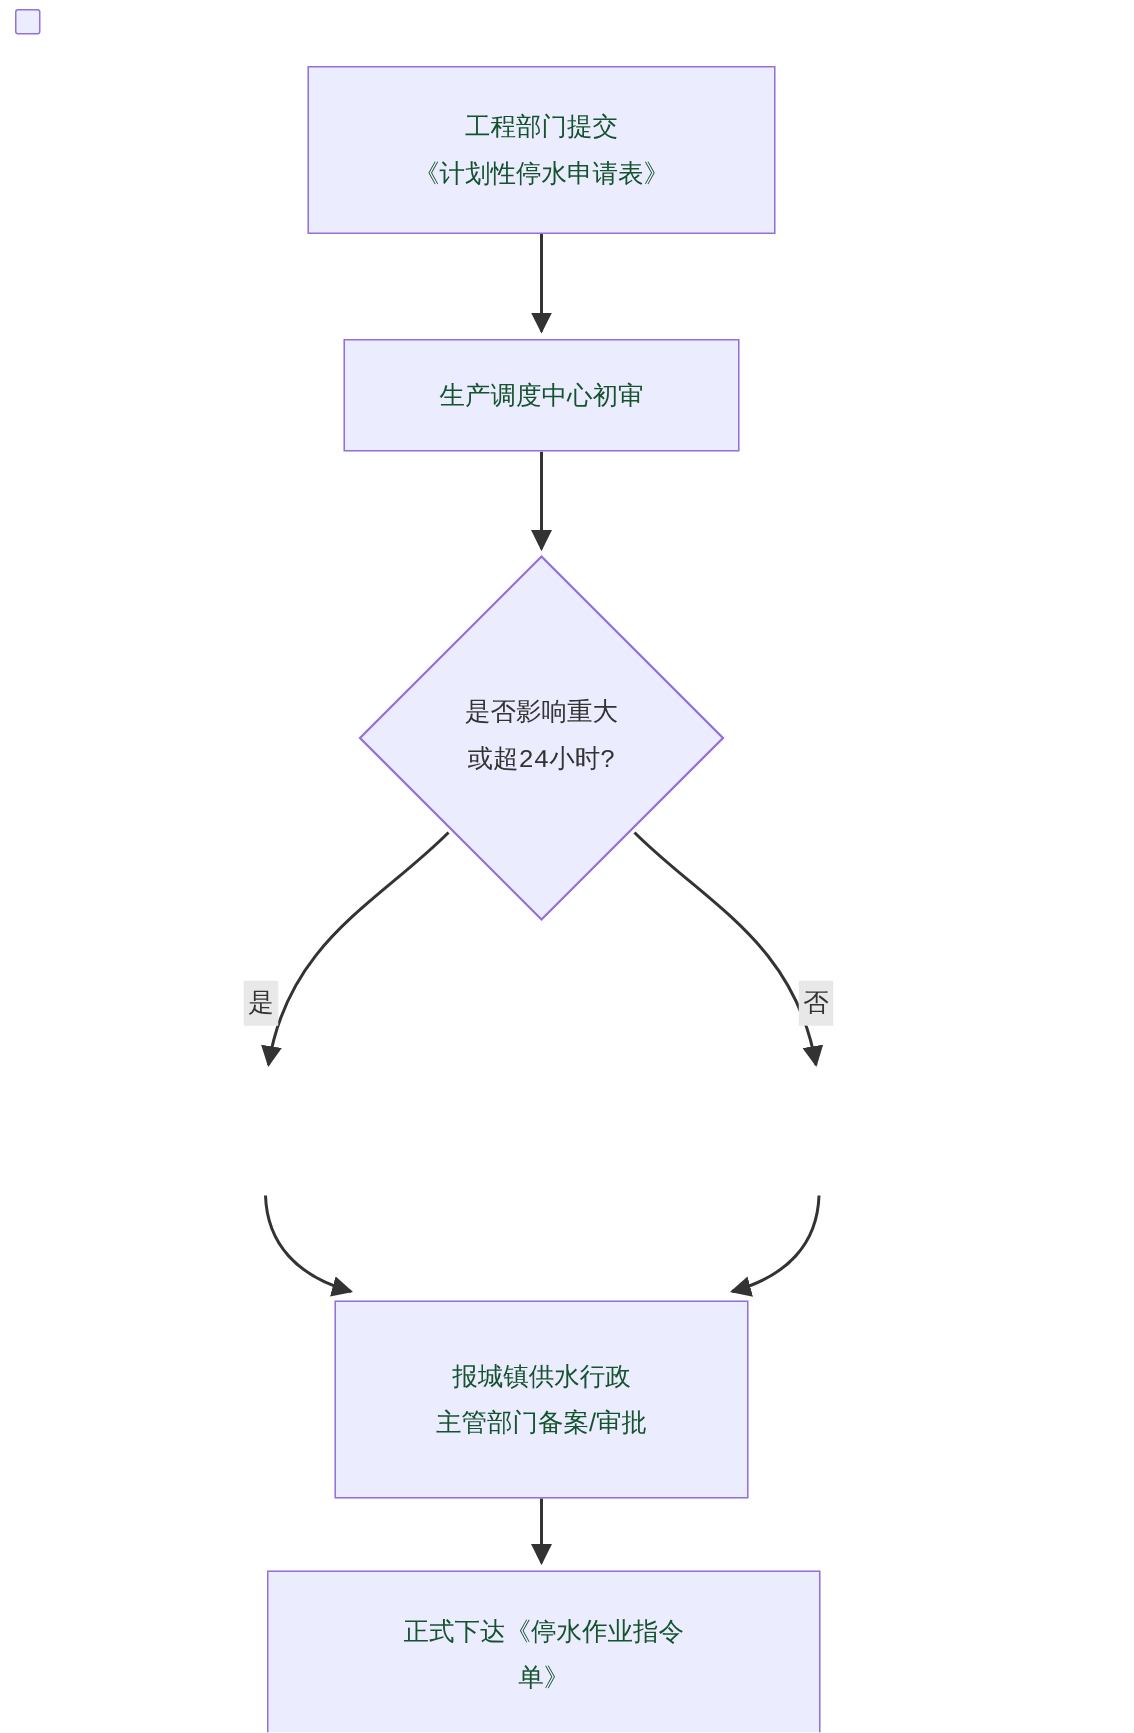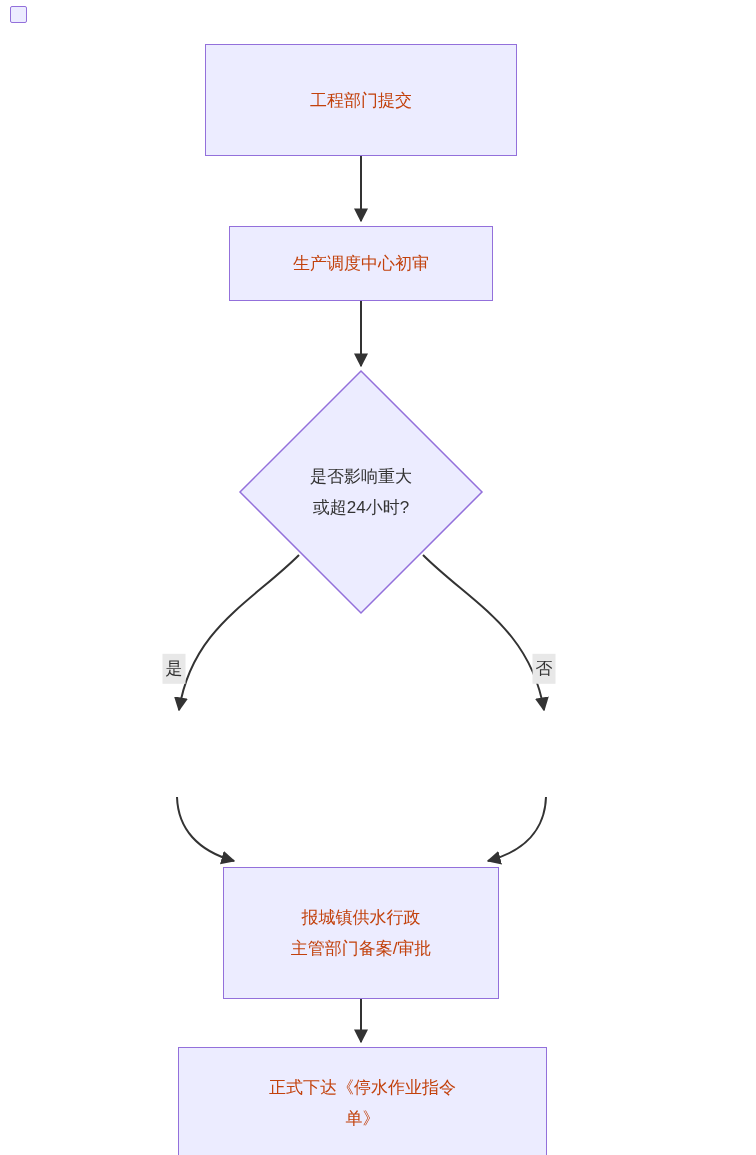"工程部门提交" .node { color: #c2410c -> #14532d }
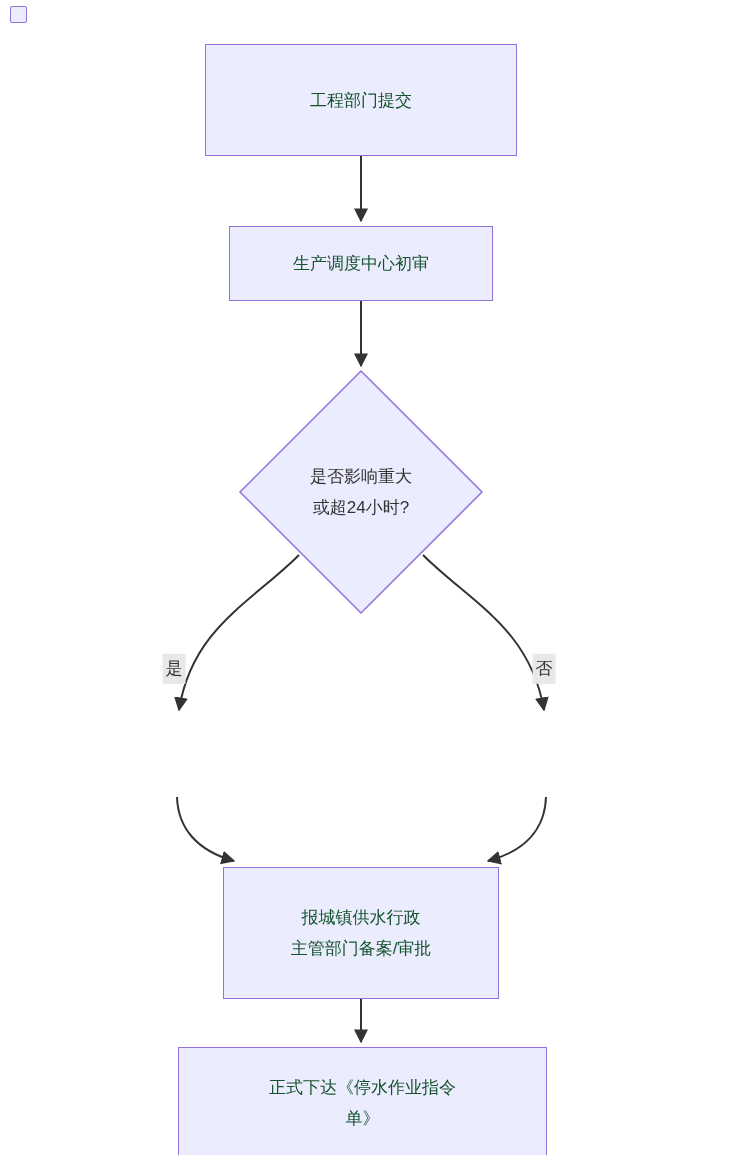"《计划性停水申请表》" span { html: none -> <span>《计划性停水申请表》</span> }
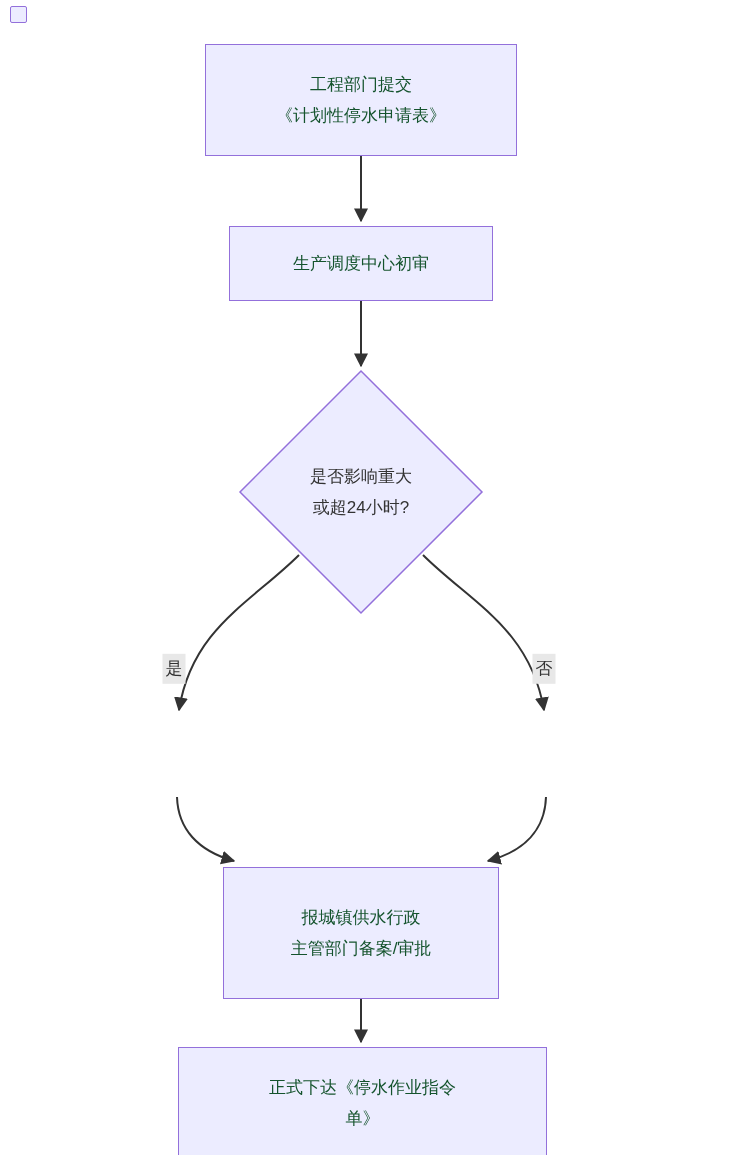"是否影响重大" .diamond-label { font-family: none -> Liberation Mono, monospace }
